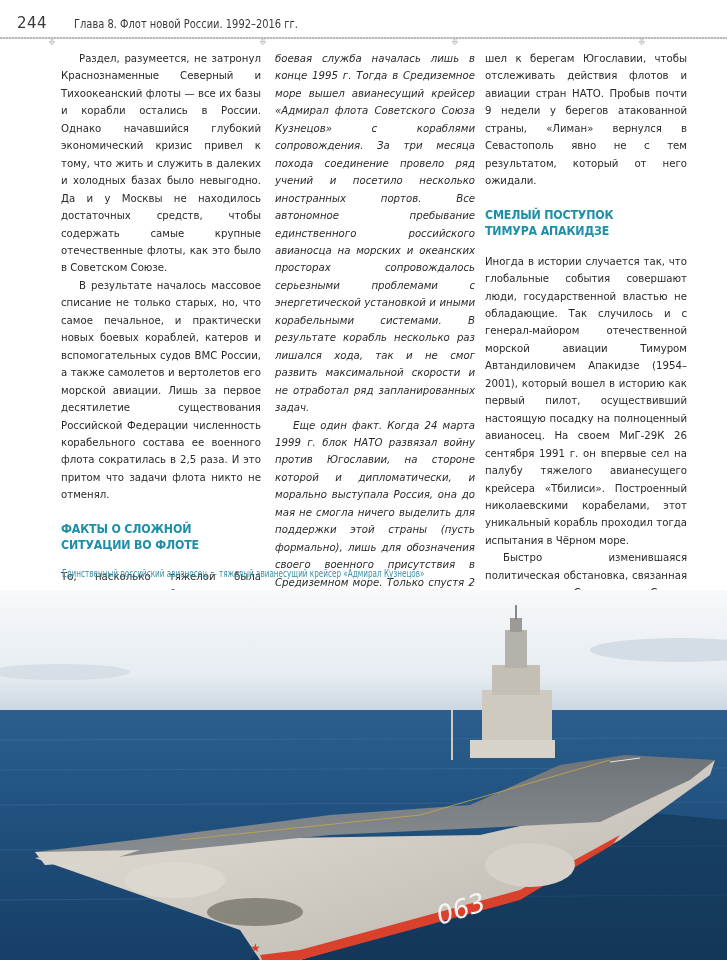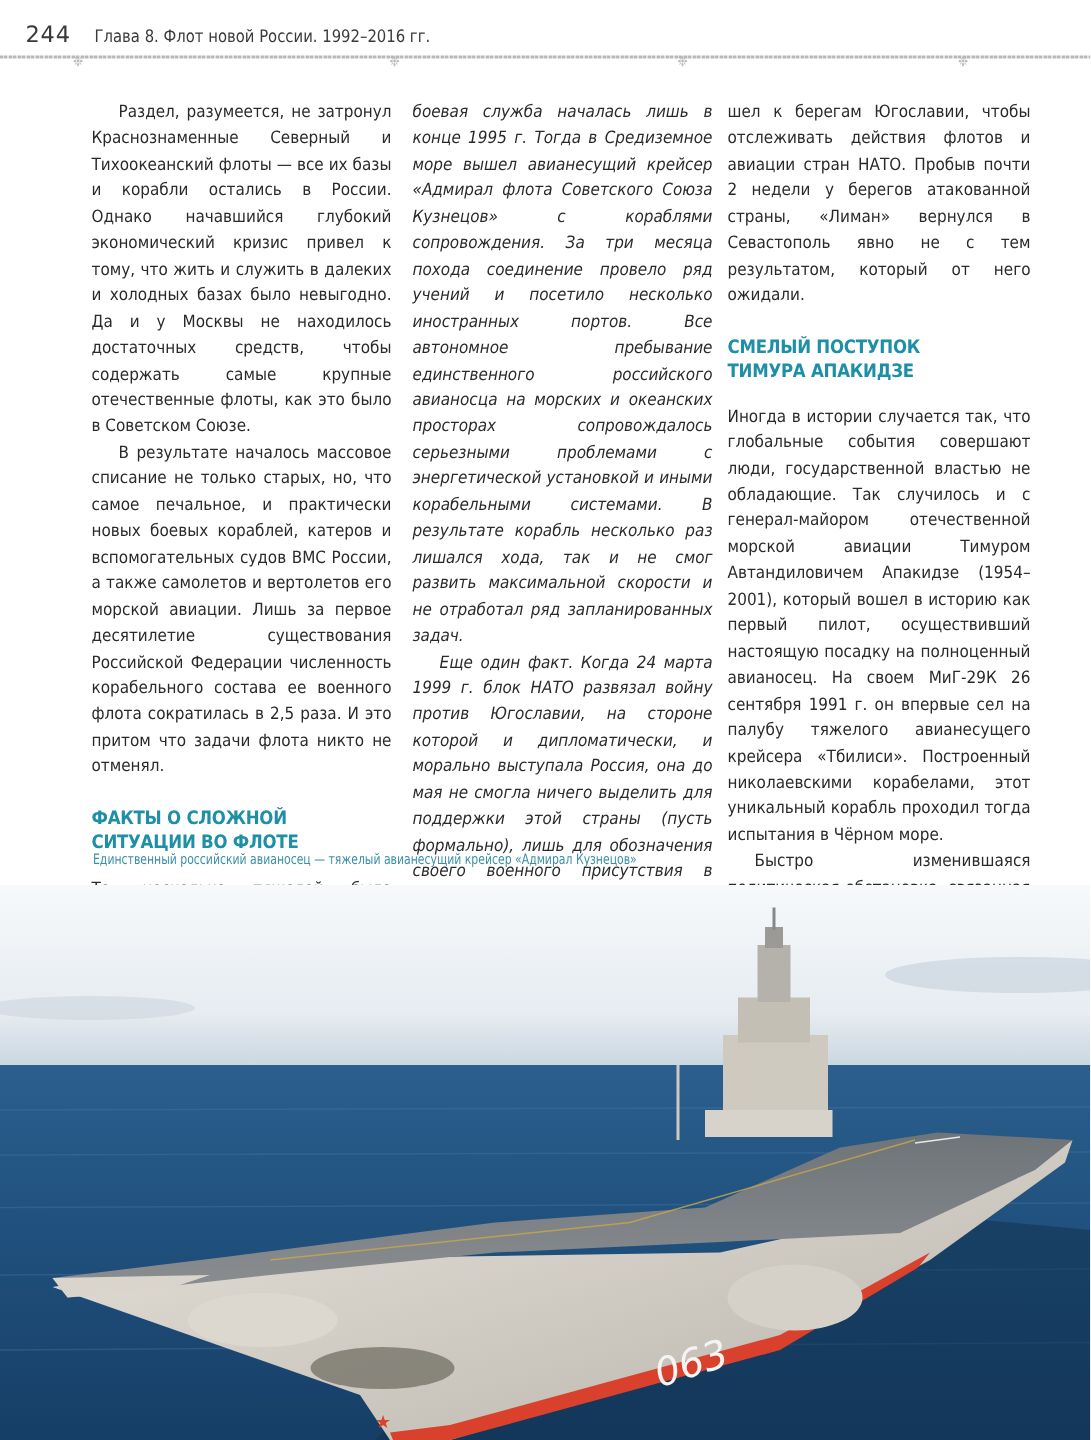"244" .running-head { gap: 16px -> 27px }
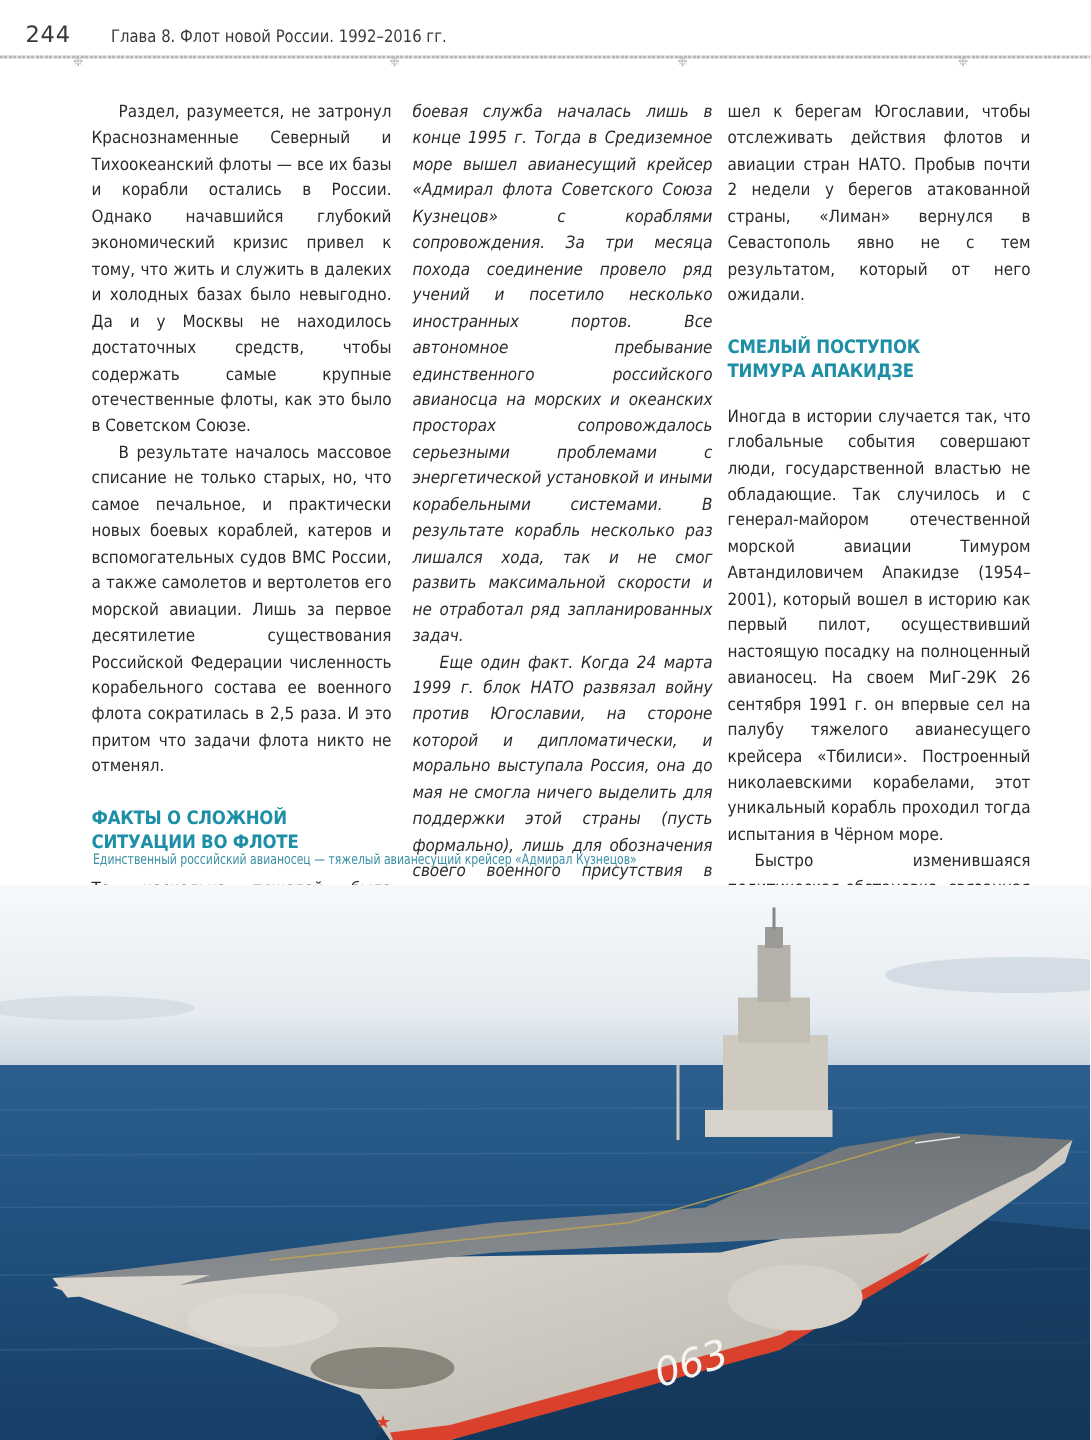"Раздел, разумеется, не затронул" .column { top: 66px -> 50px }
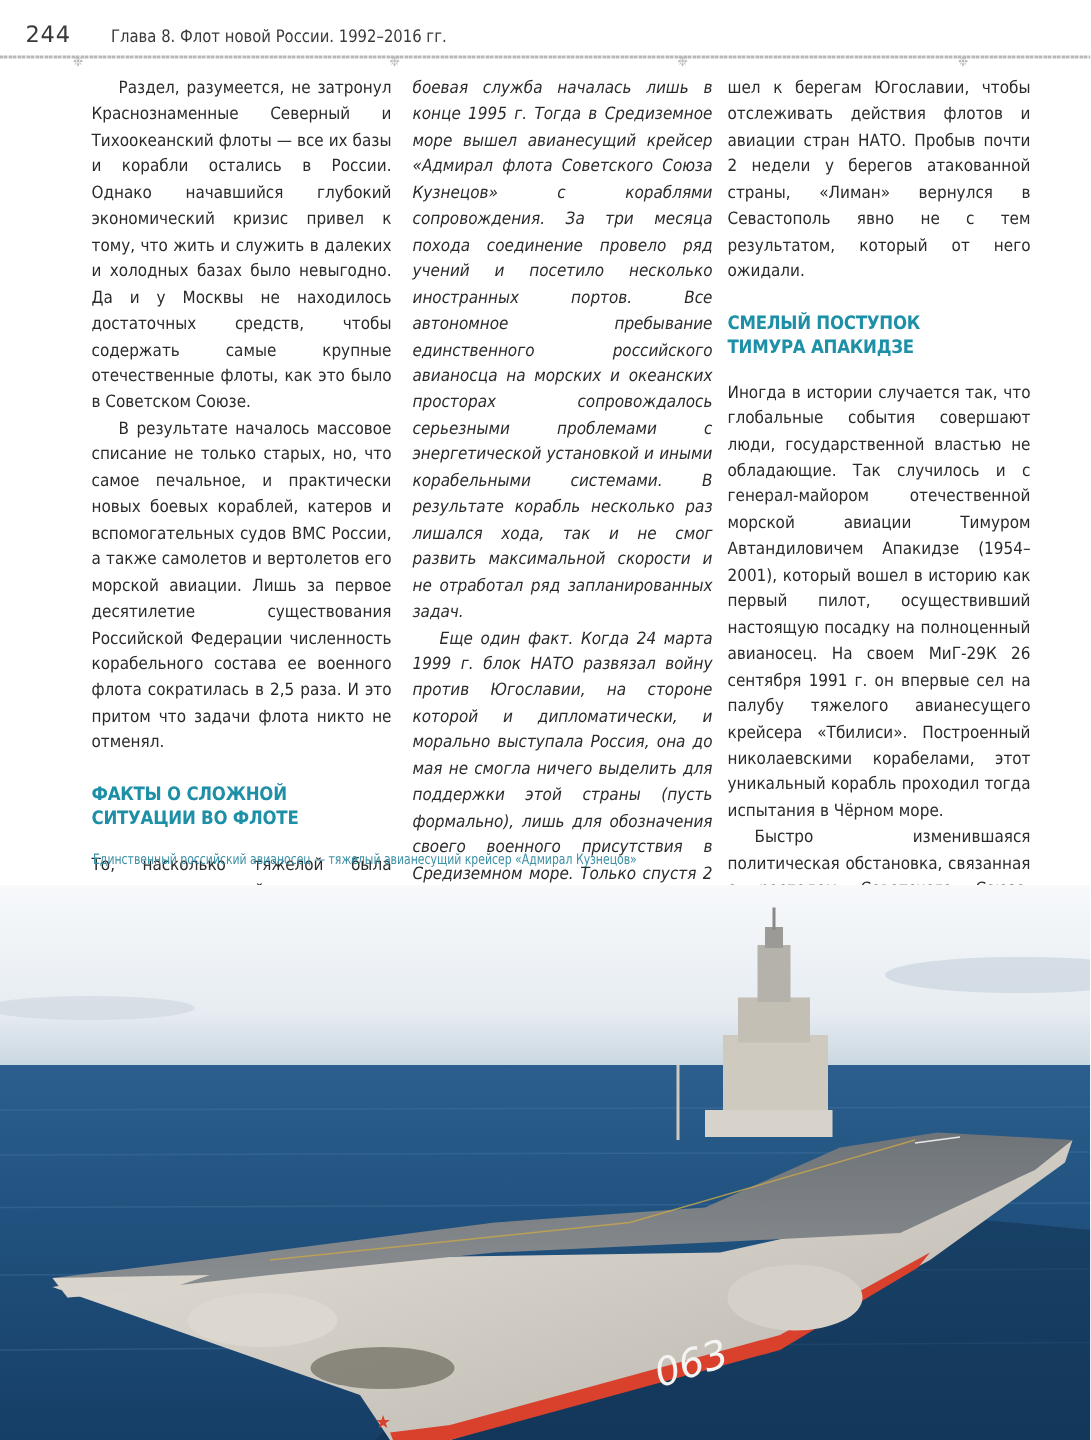"шел к берегам Югославии, чтобы" p.noindent { text: 2 -> 9 }
